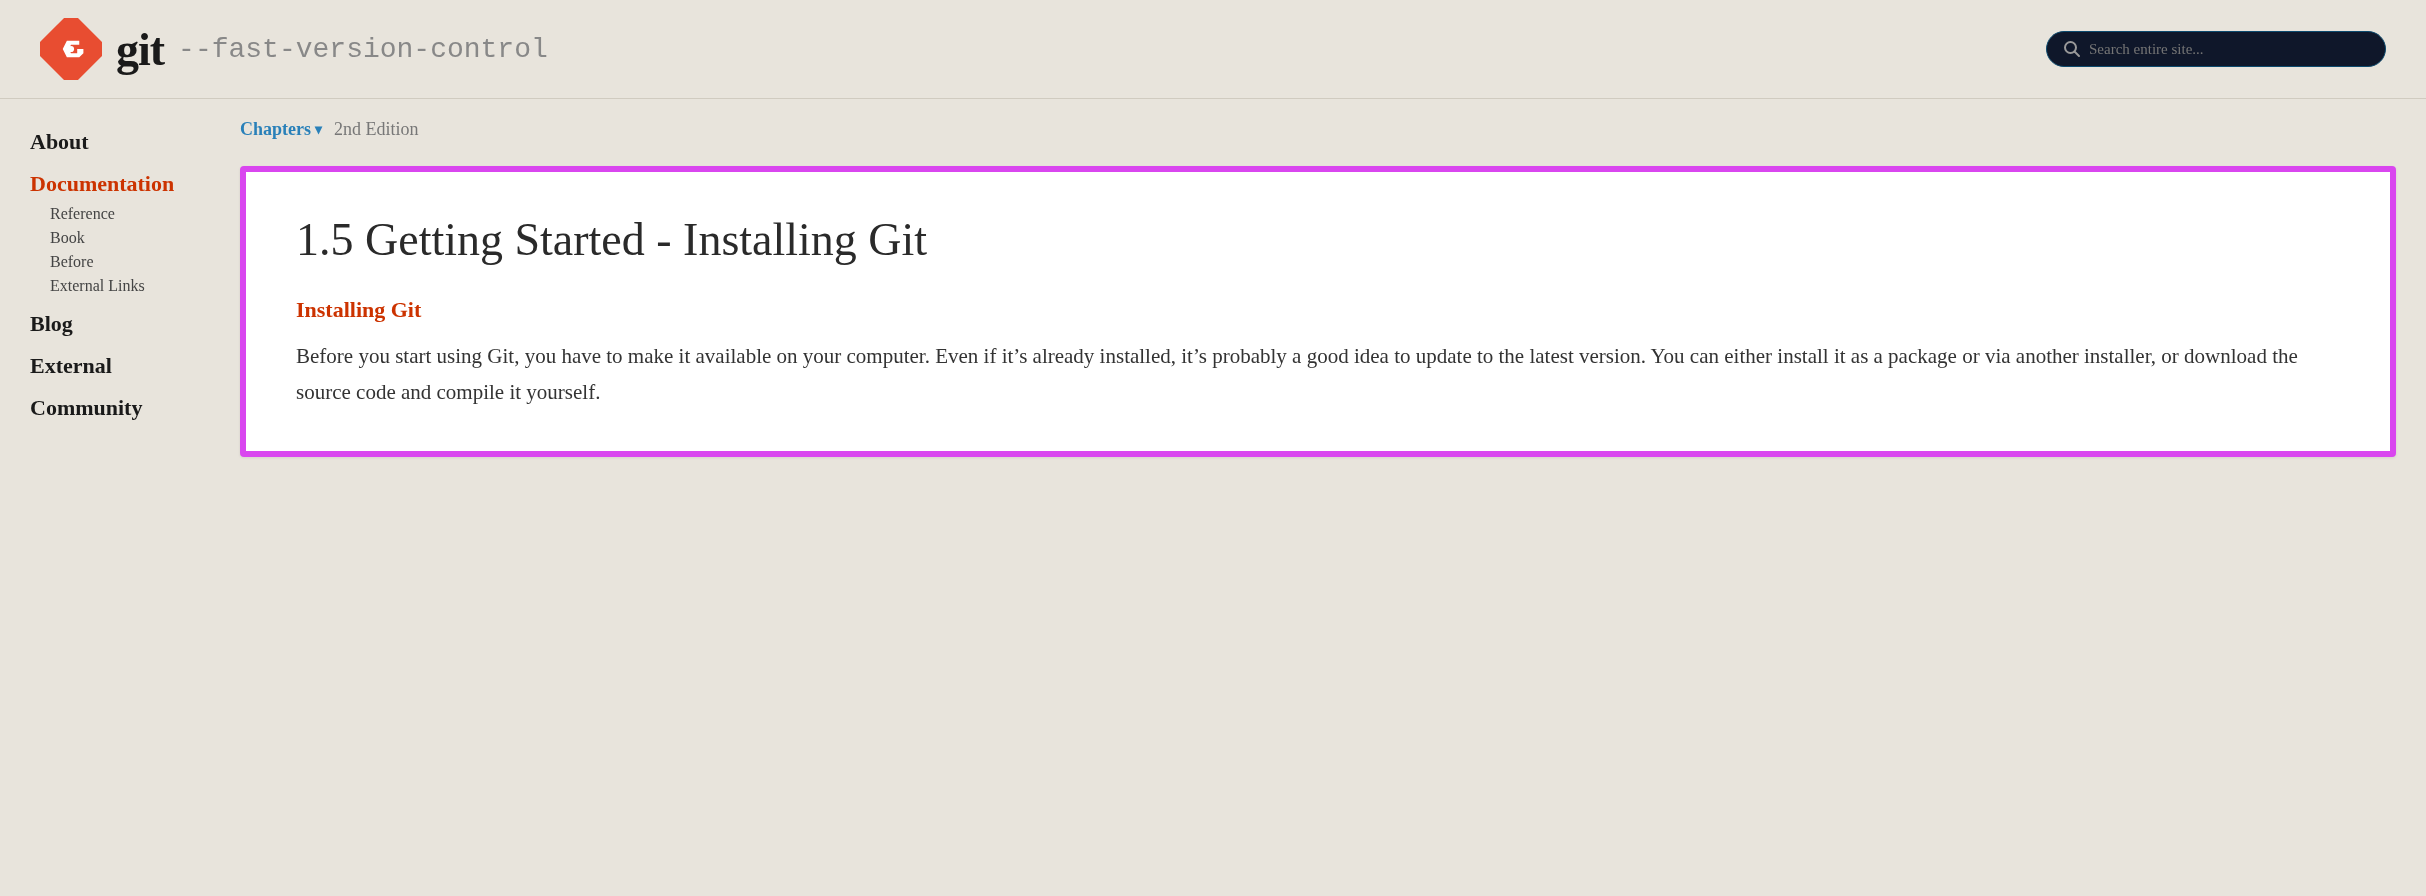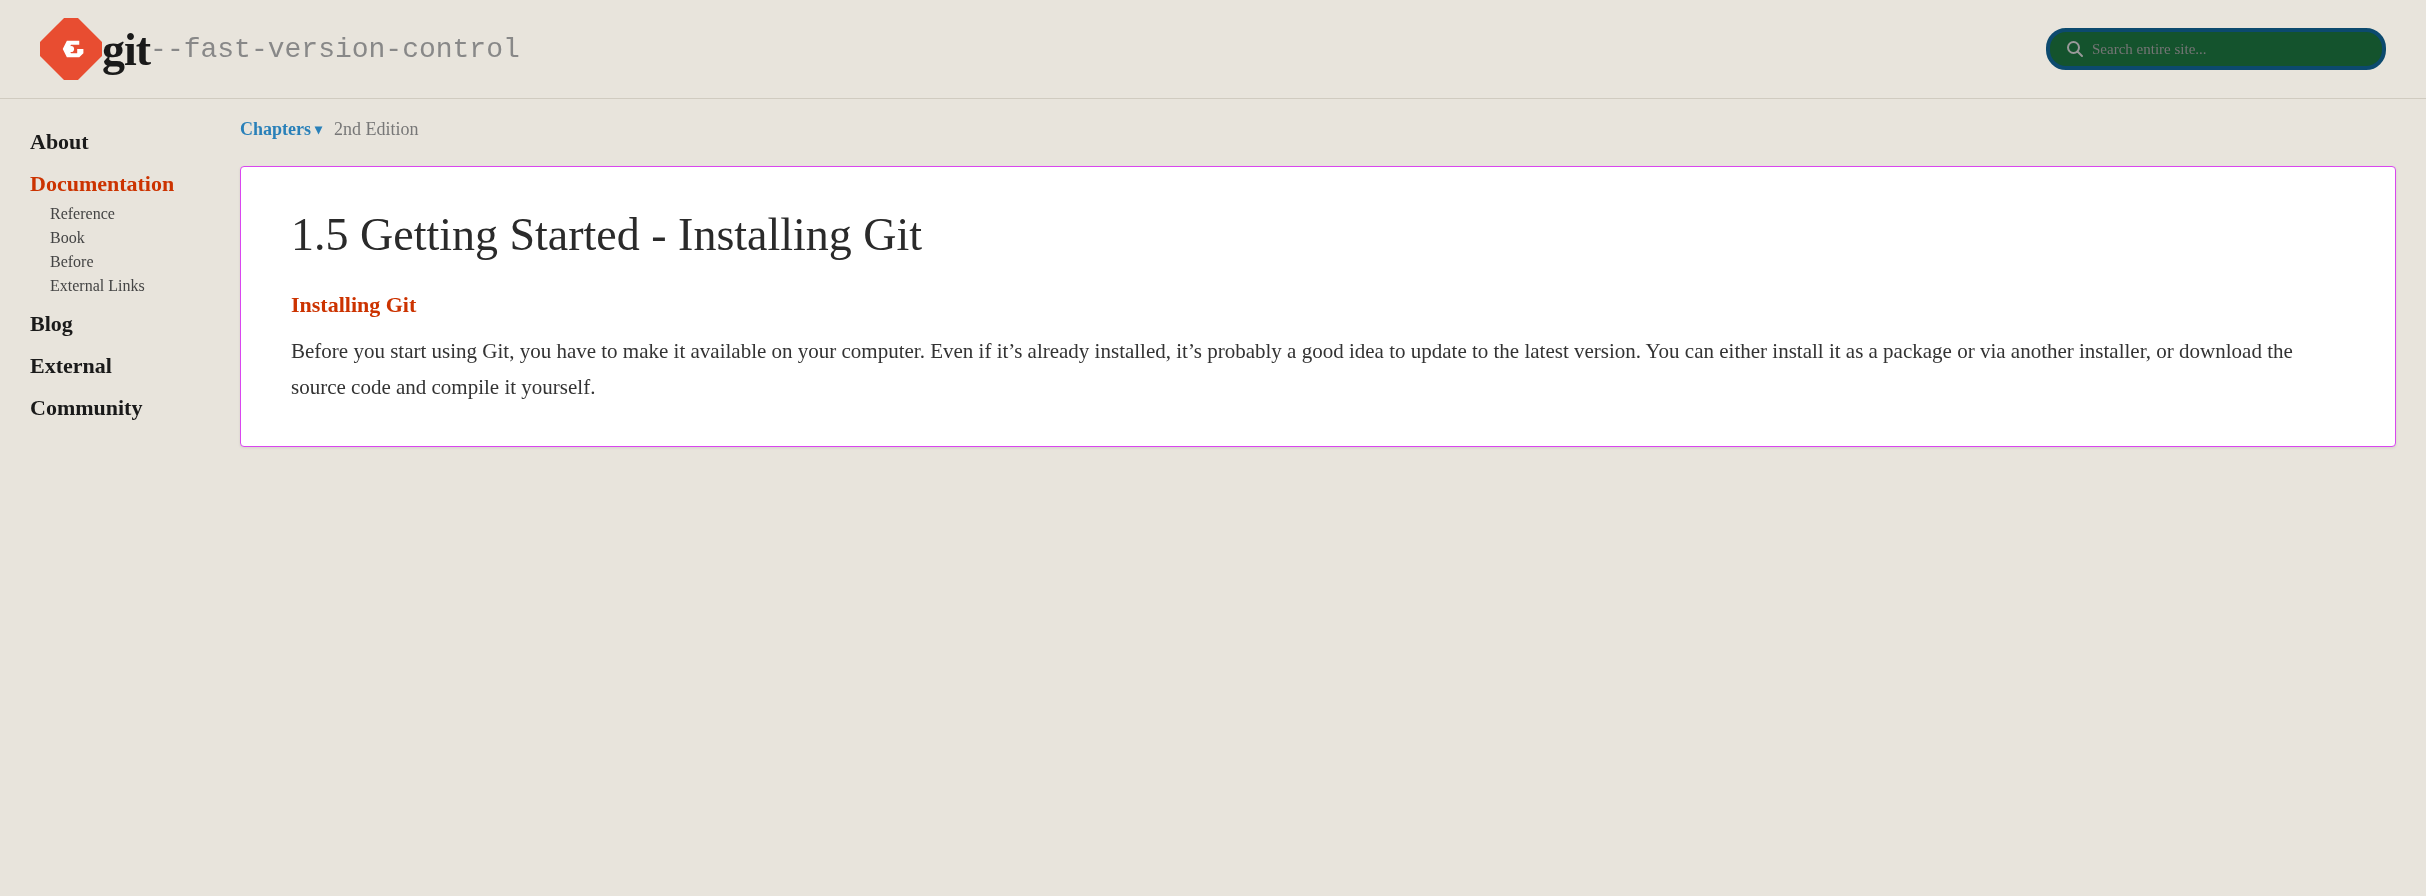"git" .logo-area { gap: none -> 14px }
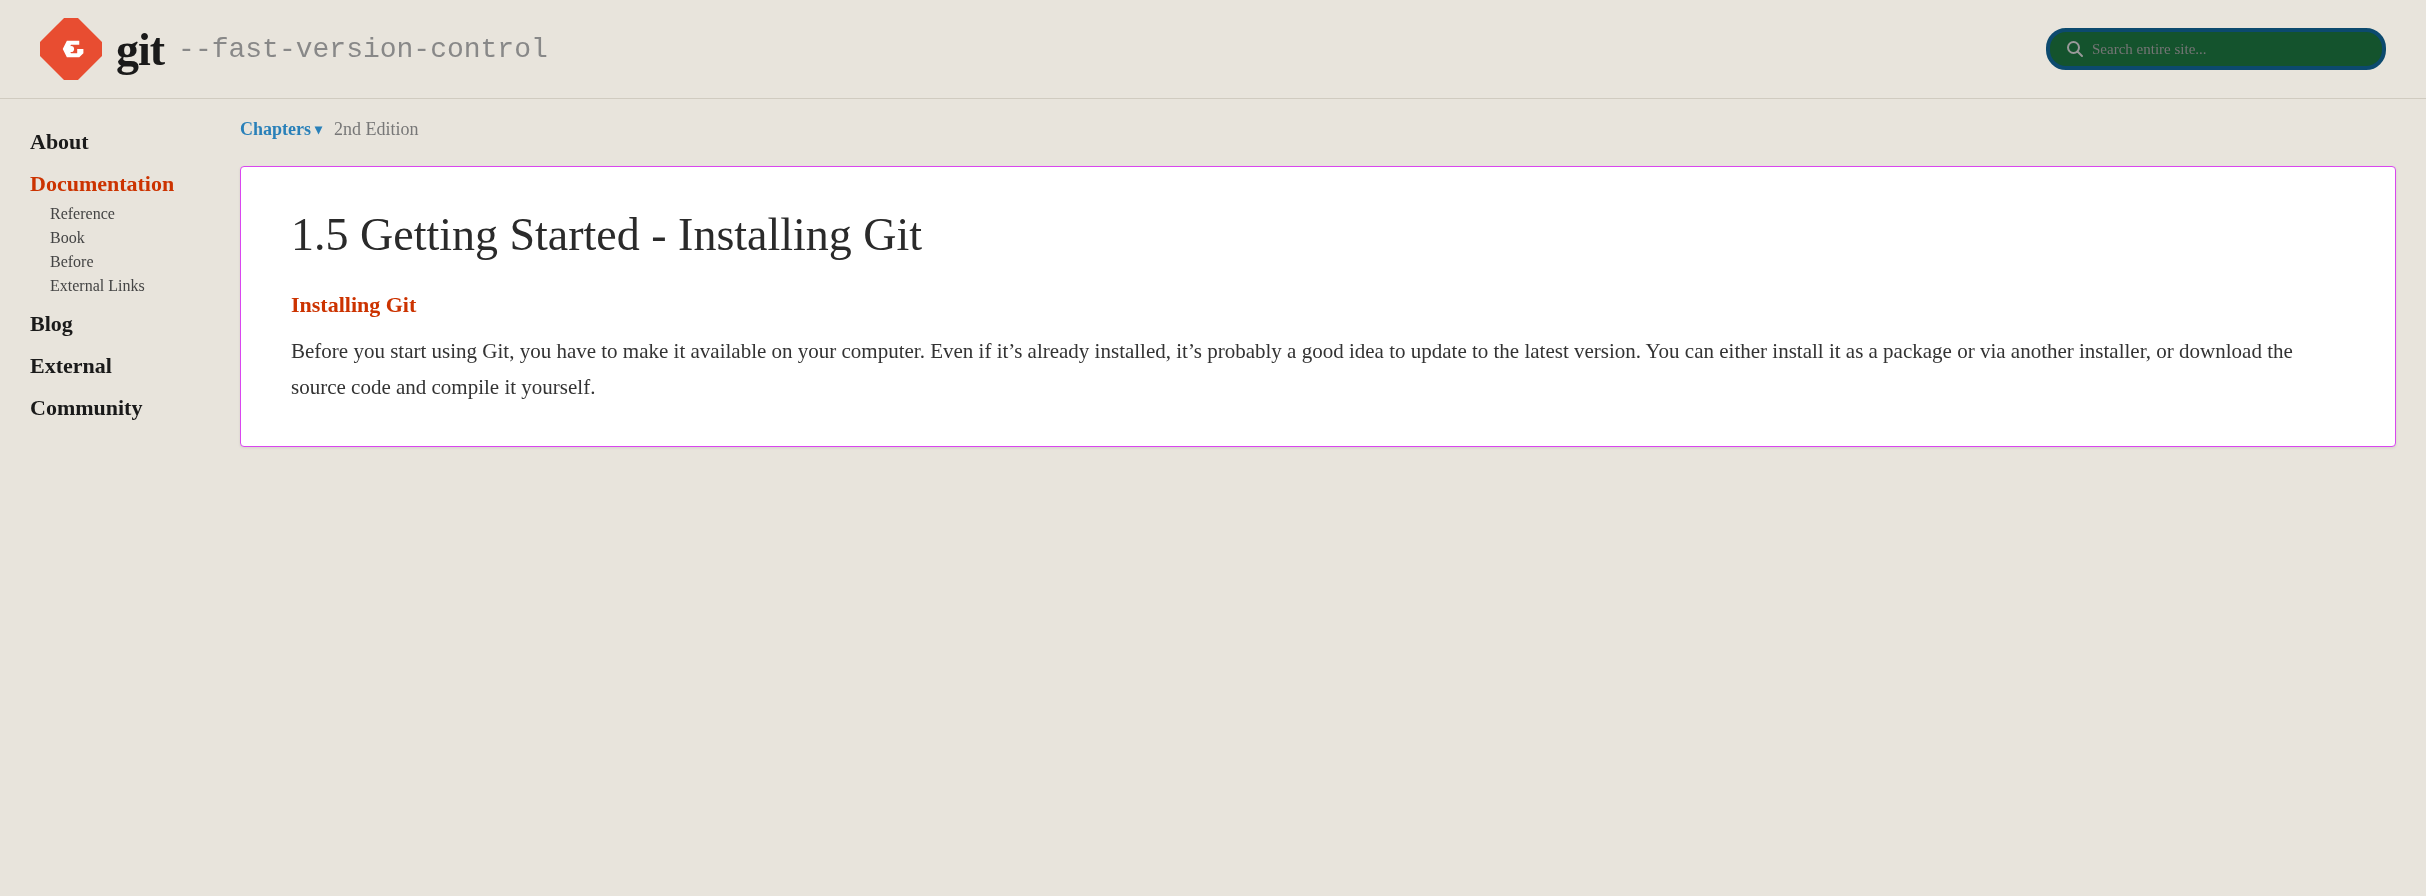"Search entire site..." .search-box { background-color: #14532d -> #0f172a; border: 4px solid #0c4a6e -> 1px solid #0c4a6e }
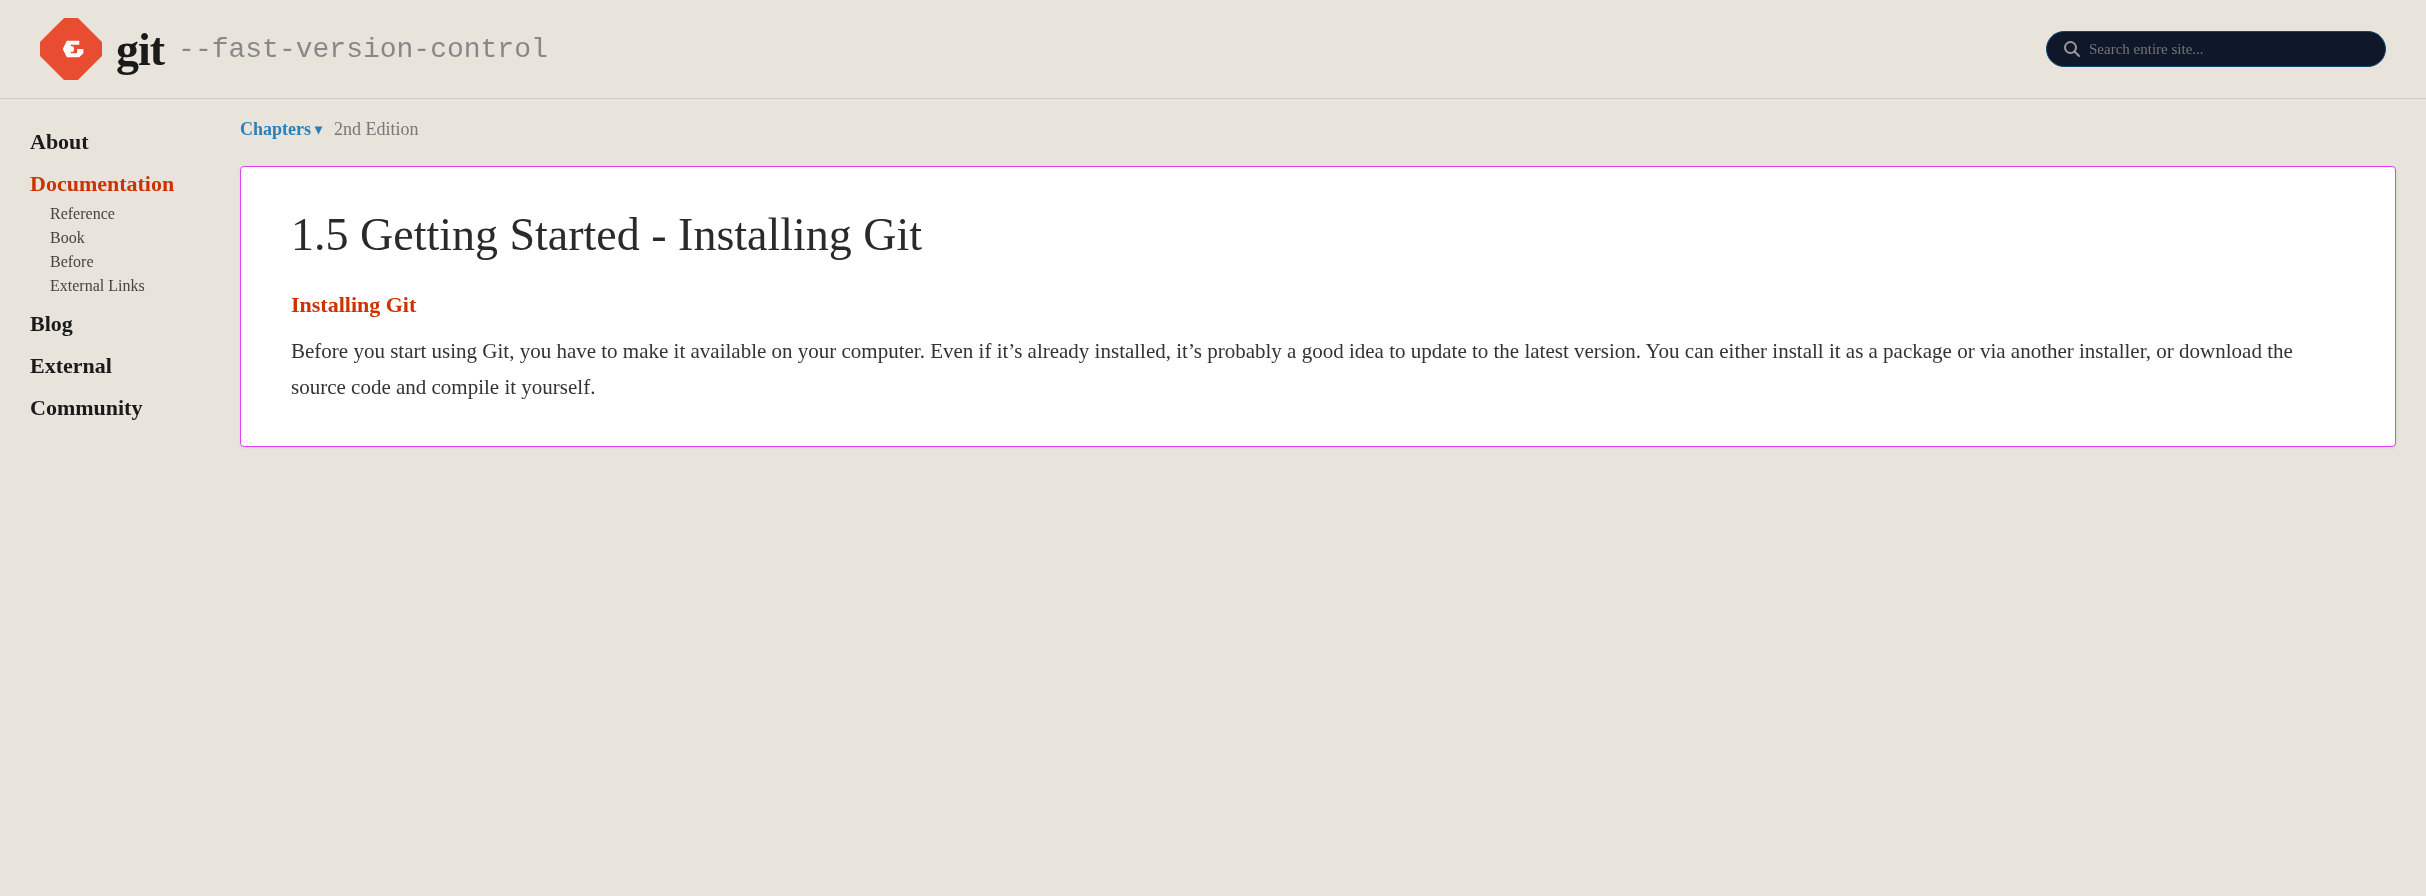"1.5 Getting Started - Installing" .content-card { border: 1px solid #d946ef -> 6px solid #d946ef }
